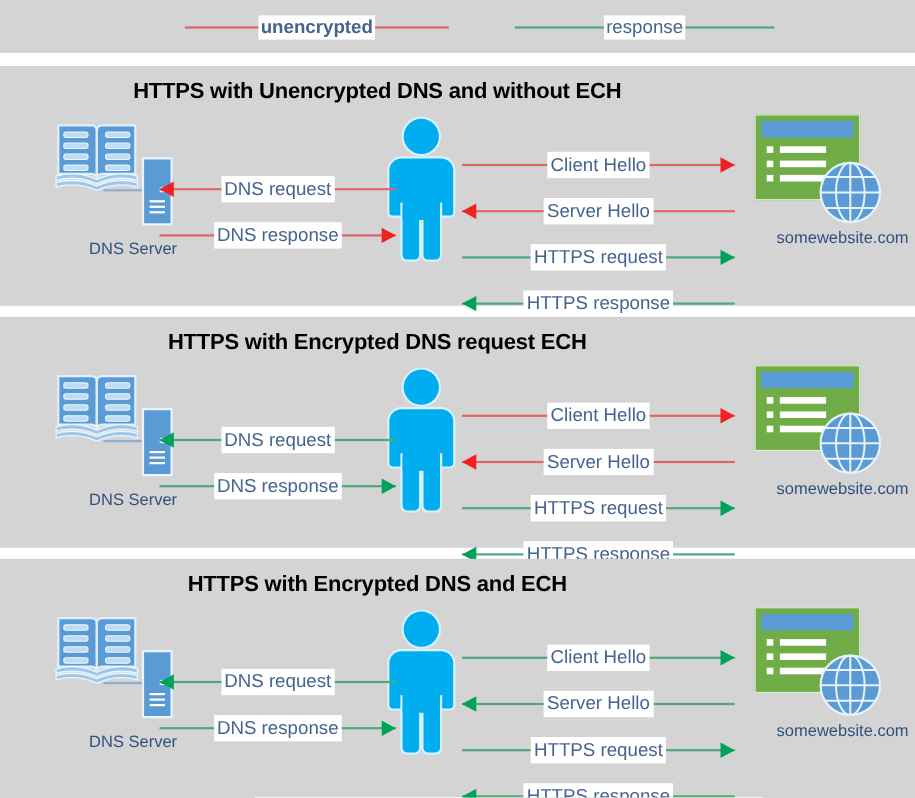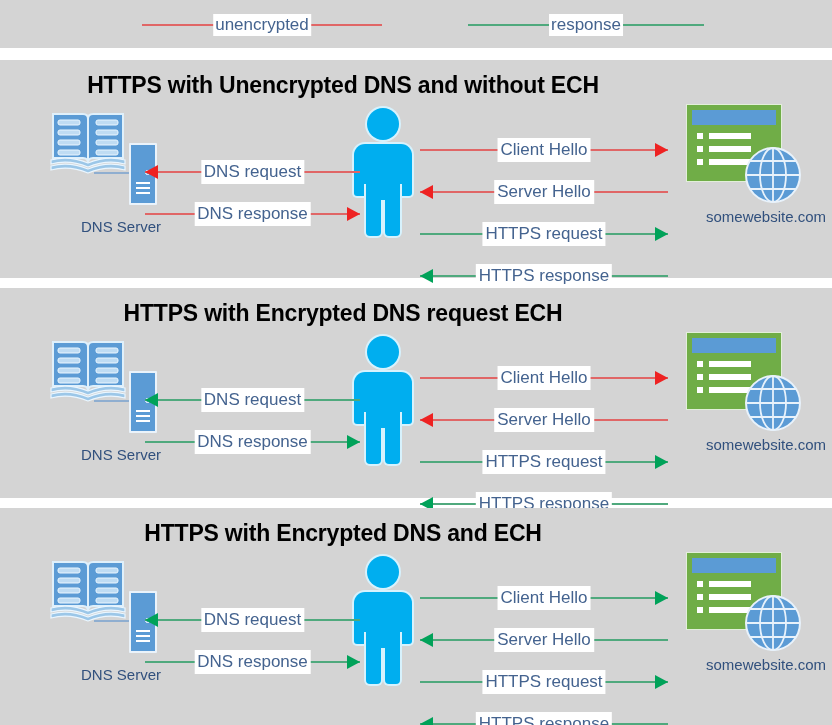"unencrypted" #legend-unencrypted { font-weight: none -> bold; left: 142px -> 168px }
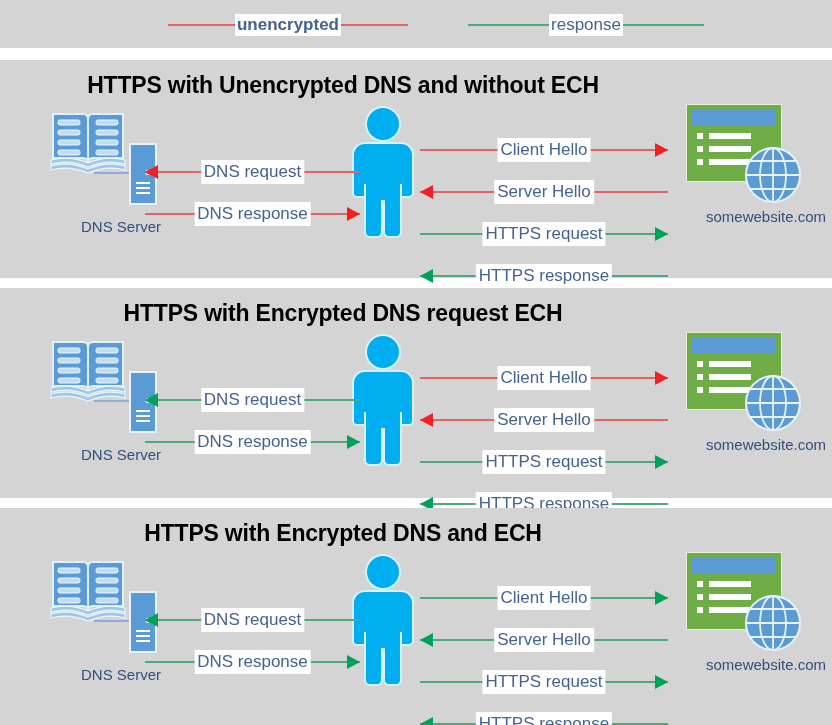"HTTPS with Unencrypted DNS and" .panel-title { font-size: 23px -> 20px }
